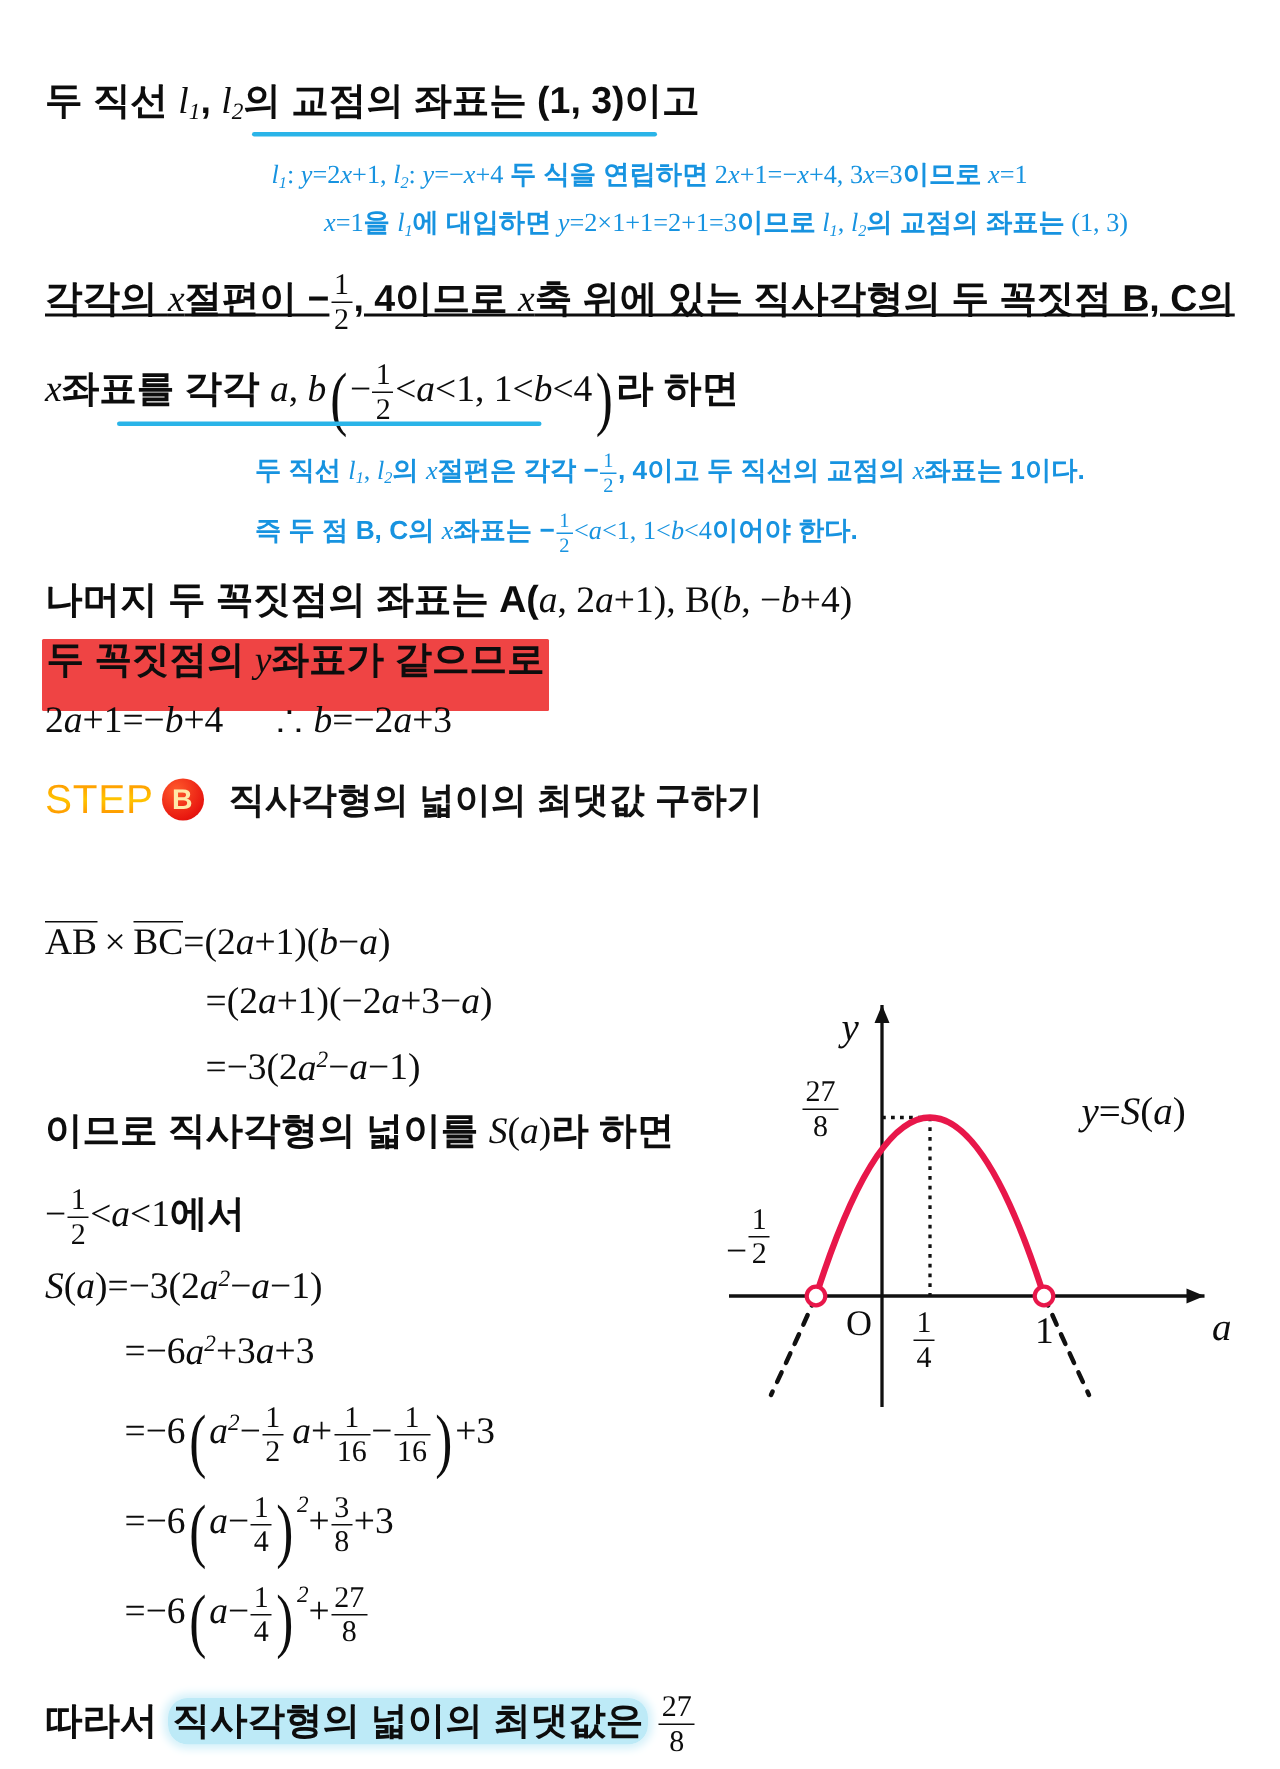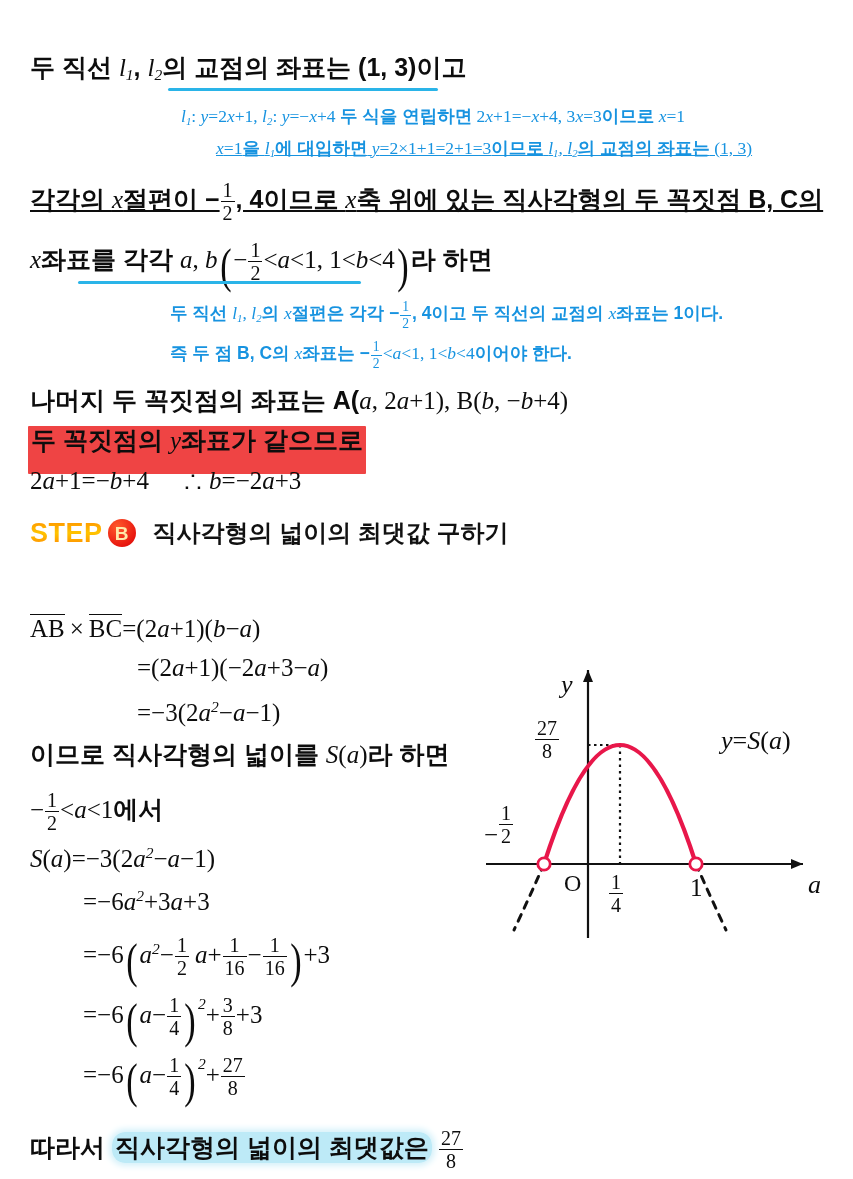"x=1을 l1에 대입하면 y=2×1+1=2+1=3이므로 l1," div.line { text-decoration: underline -> none }
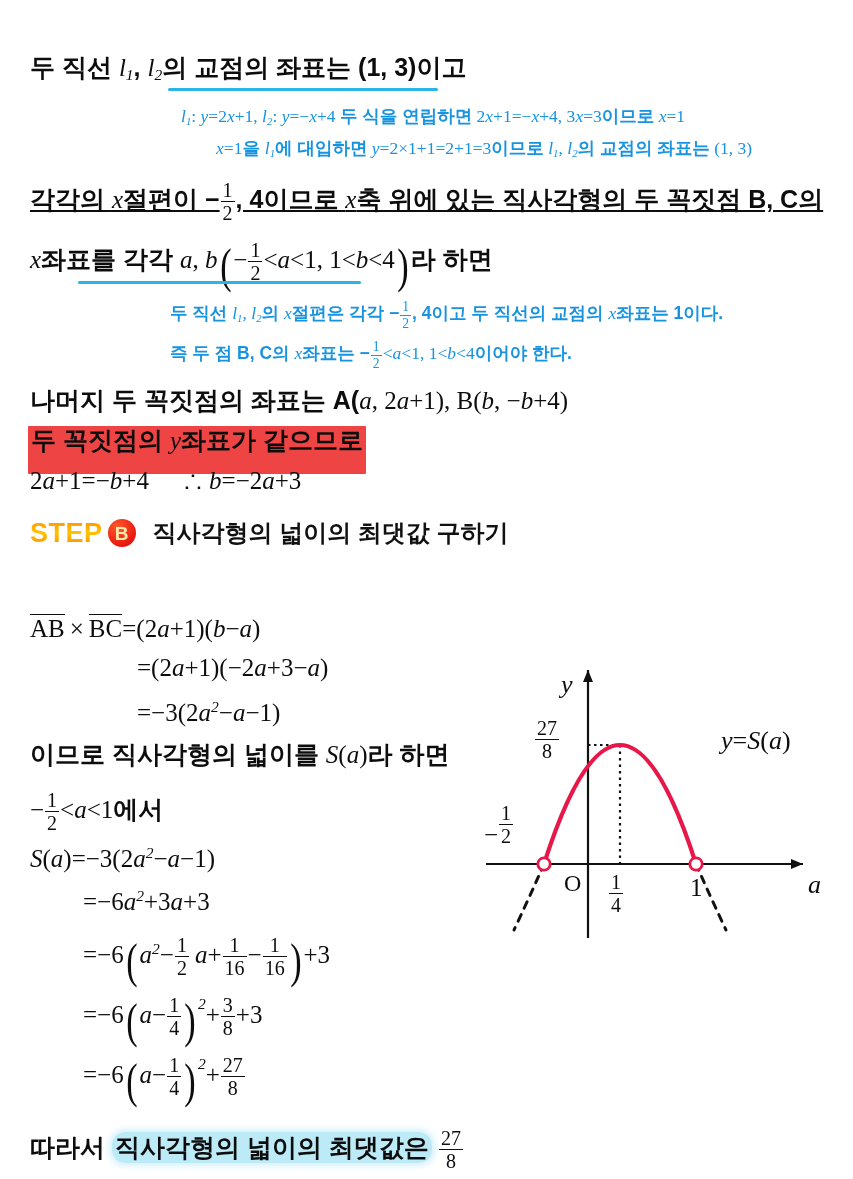"STEP" .step-word { font-weight: 700 -> 400 }
